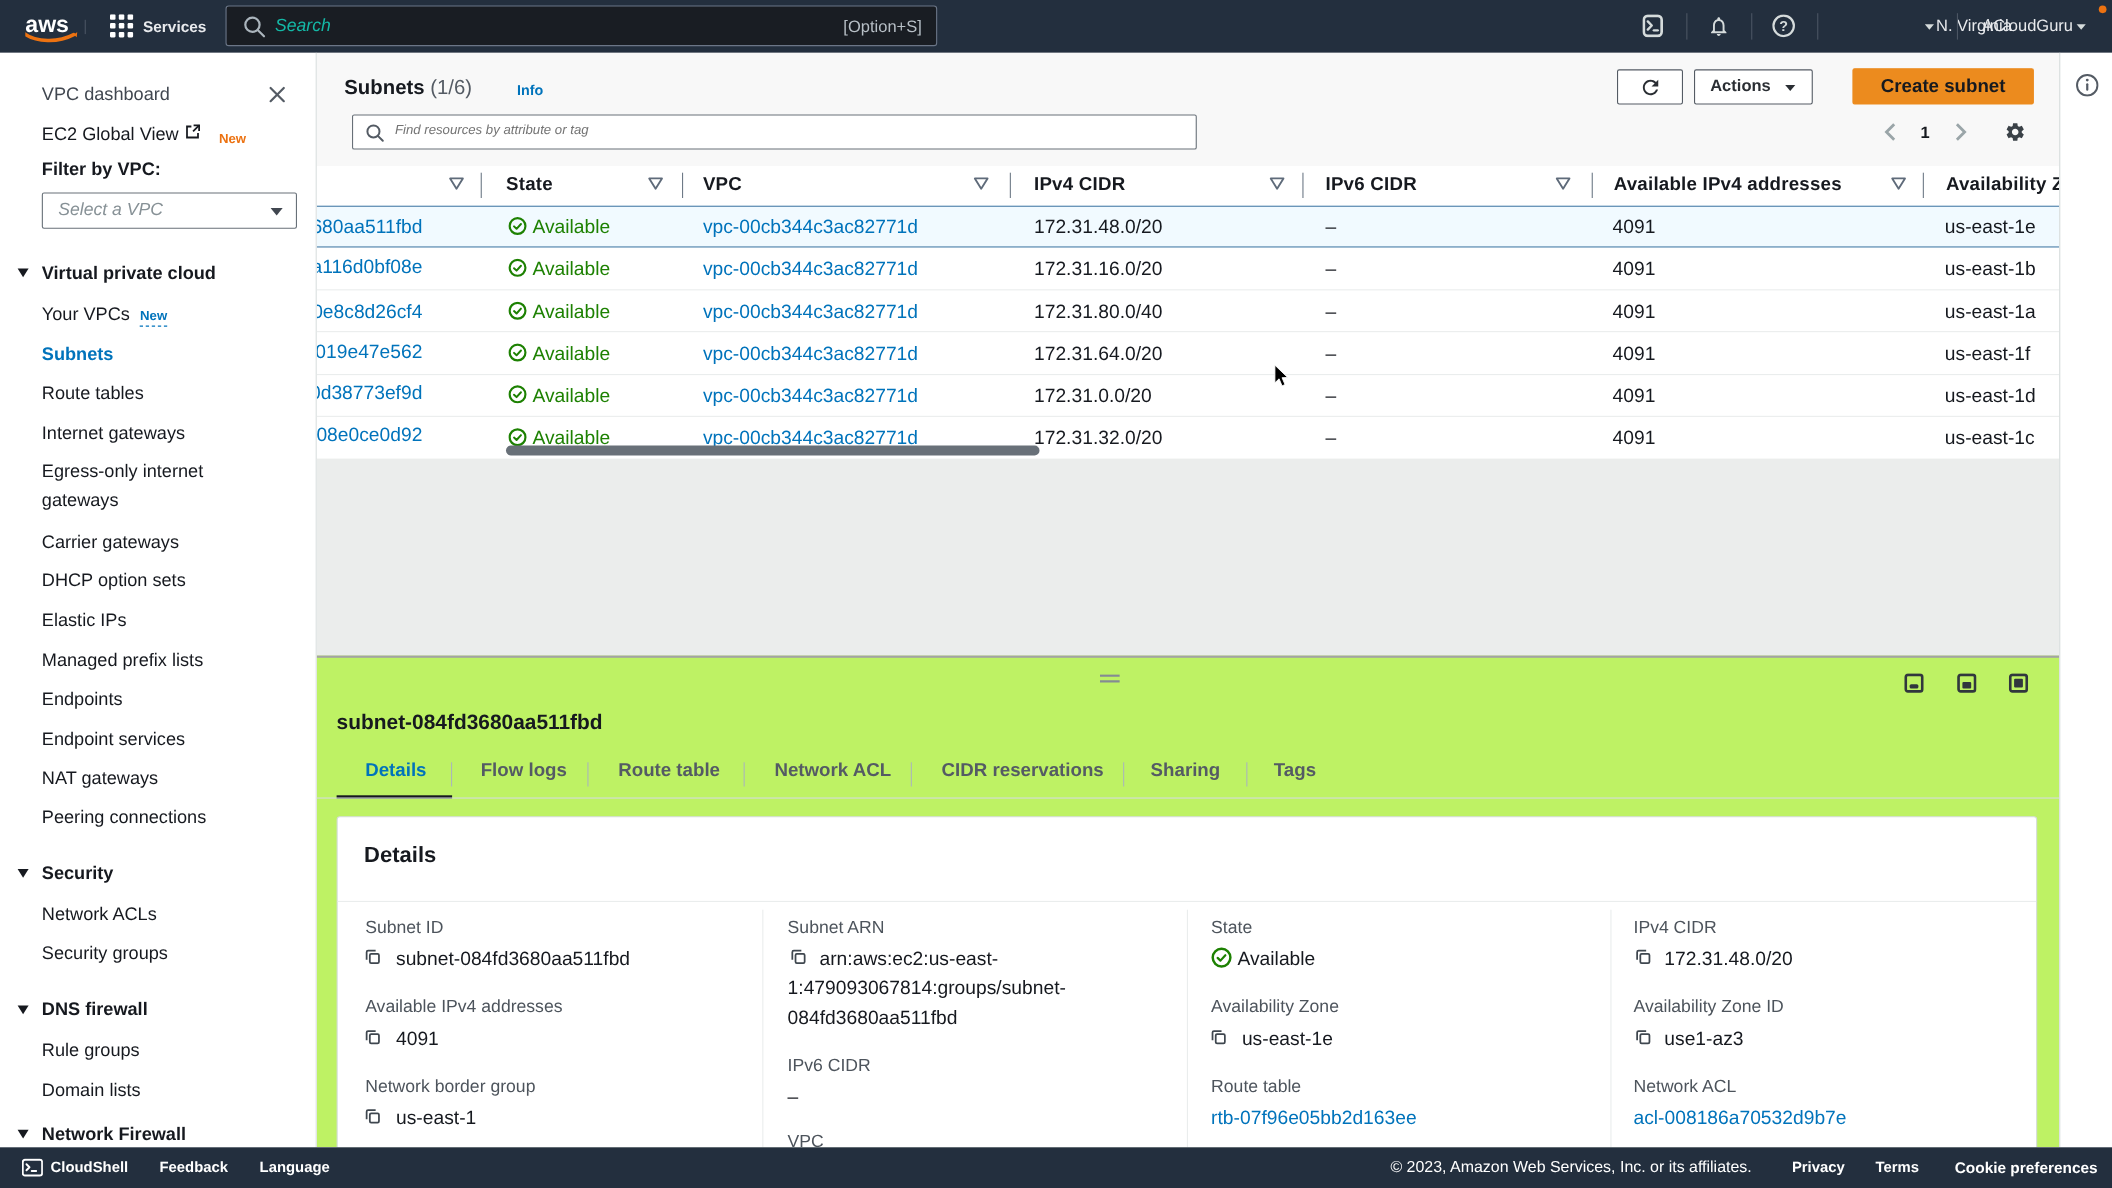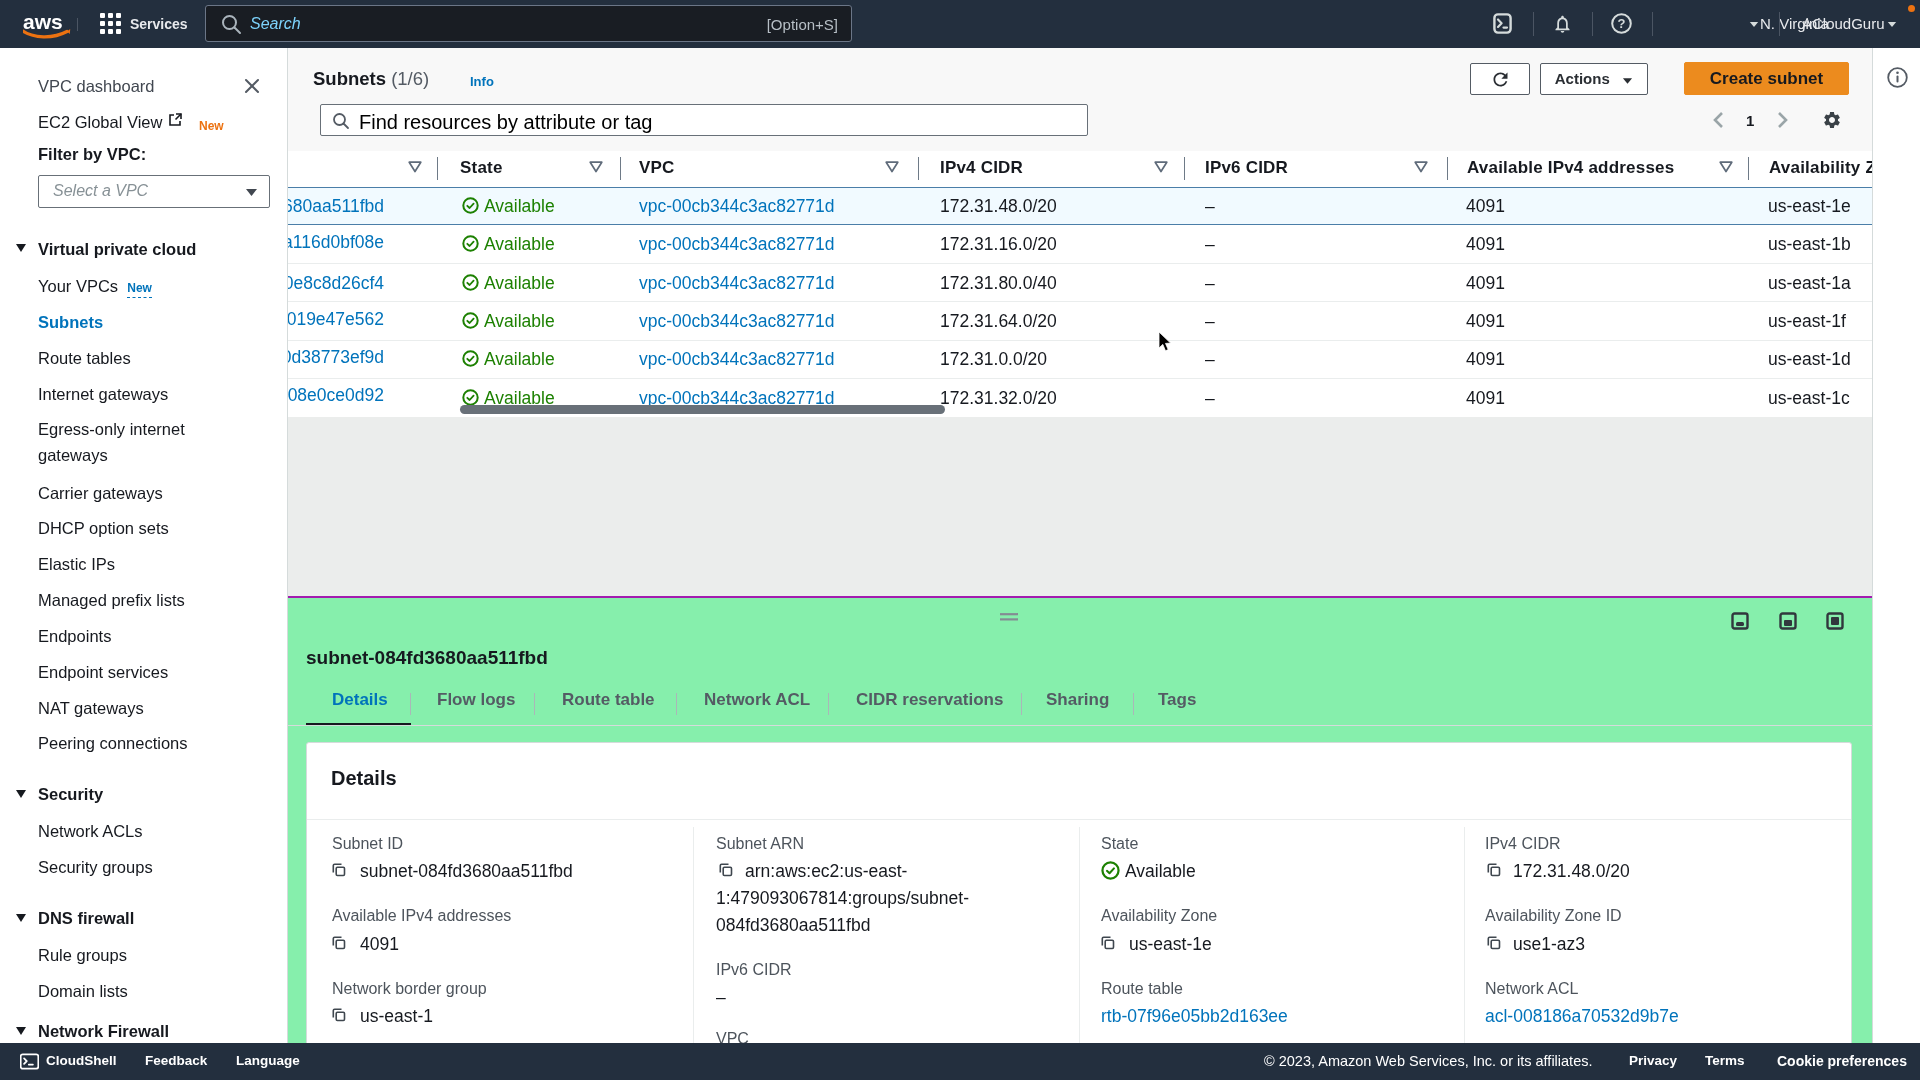"Search" #navsearch .ph { color: #7dd3fc -> #14b8a6 }
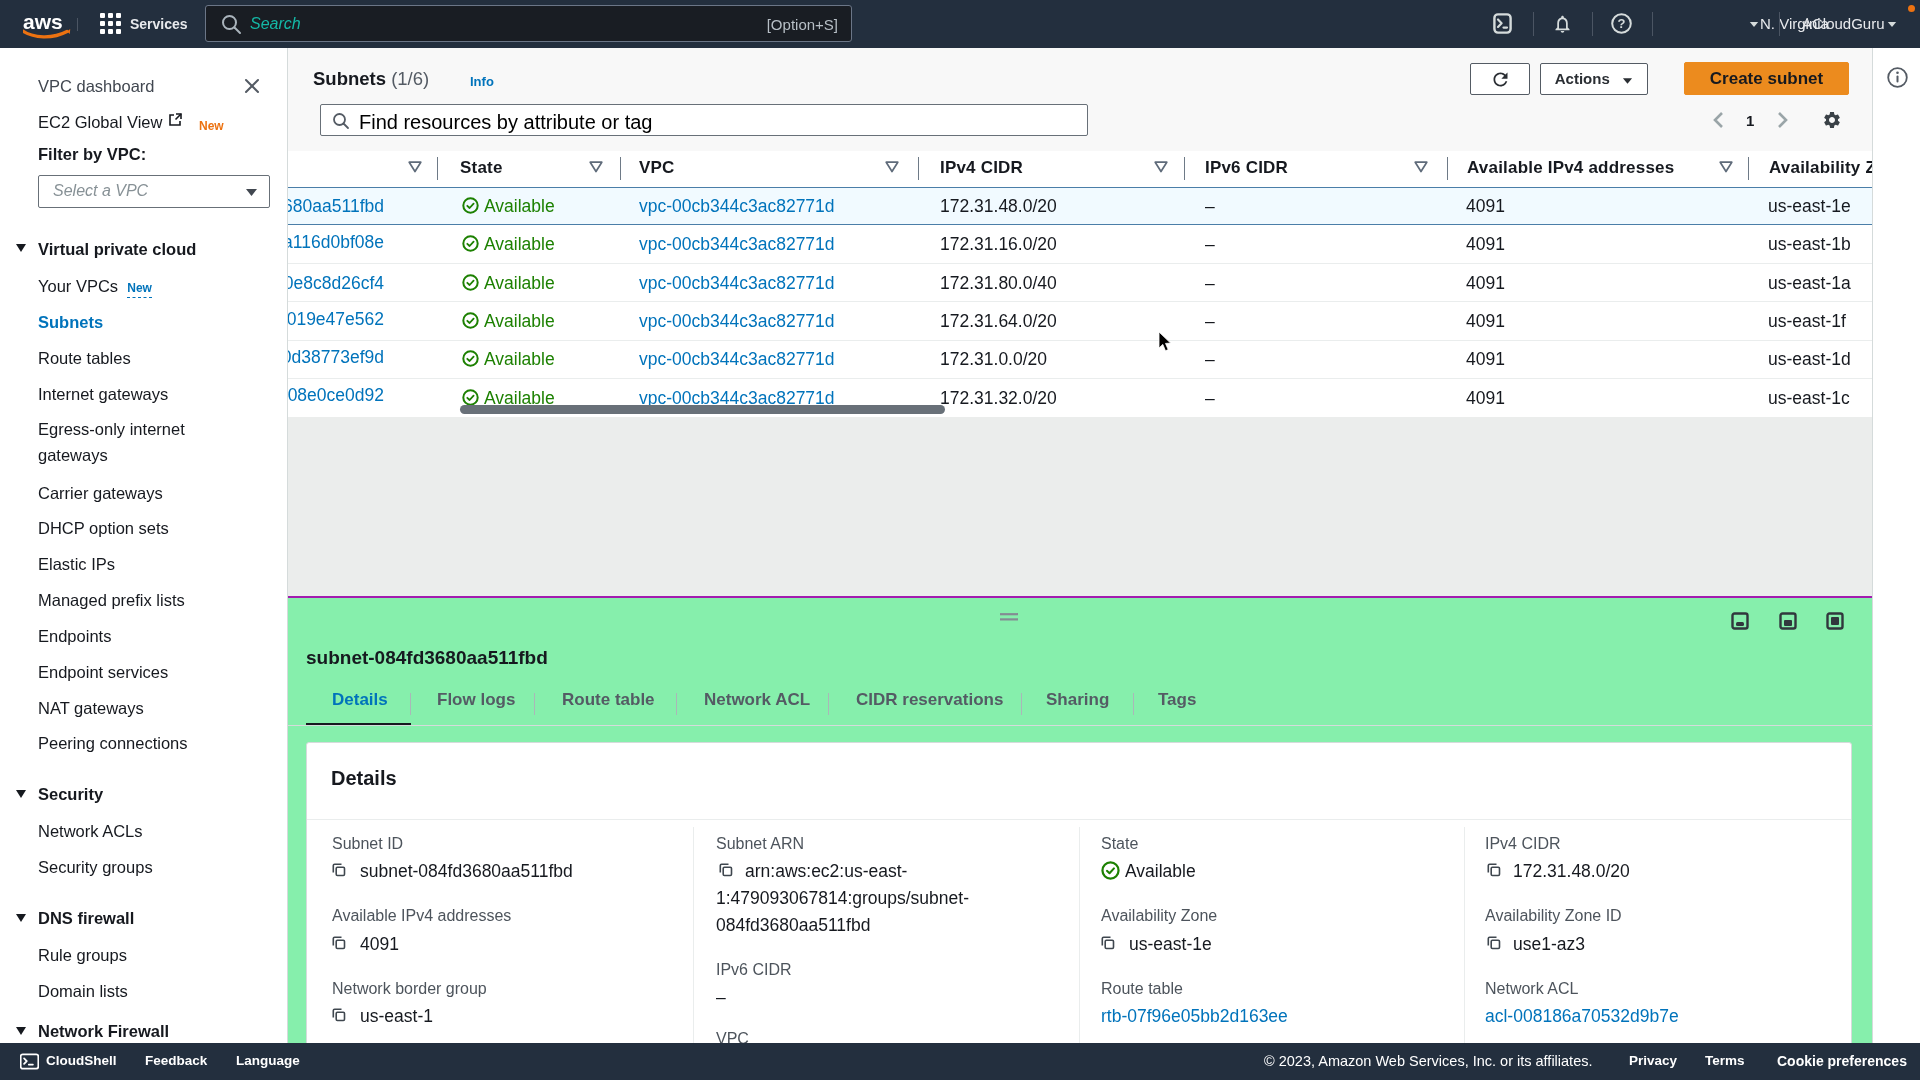"Find resources by attribute or" div.abs { color: #000000 -> #737373; font-size: 20px -> 12px; font-style: none -> italic }
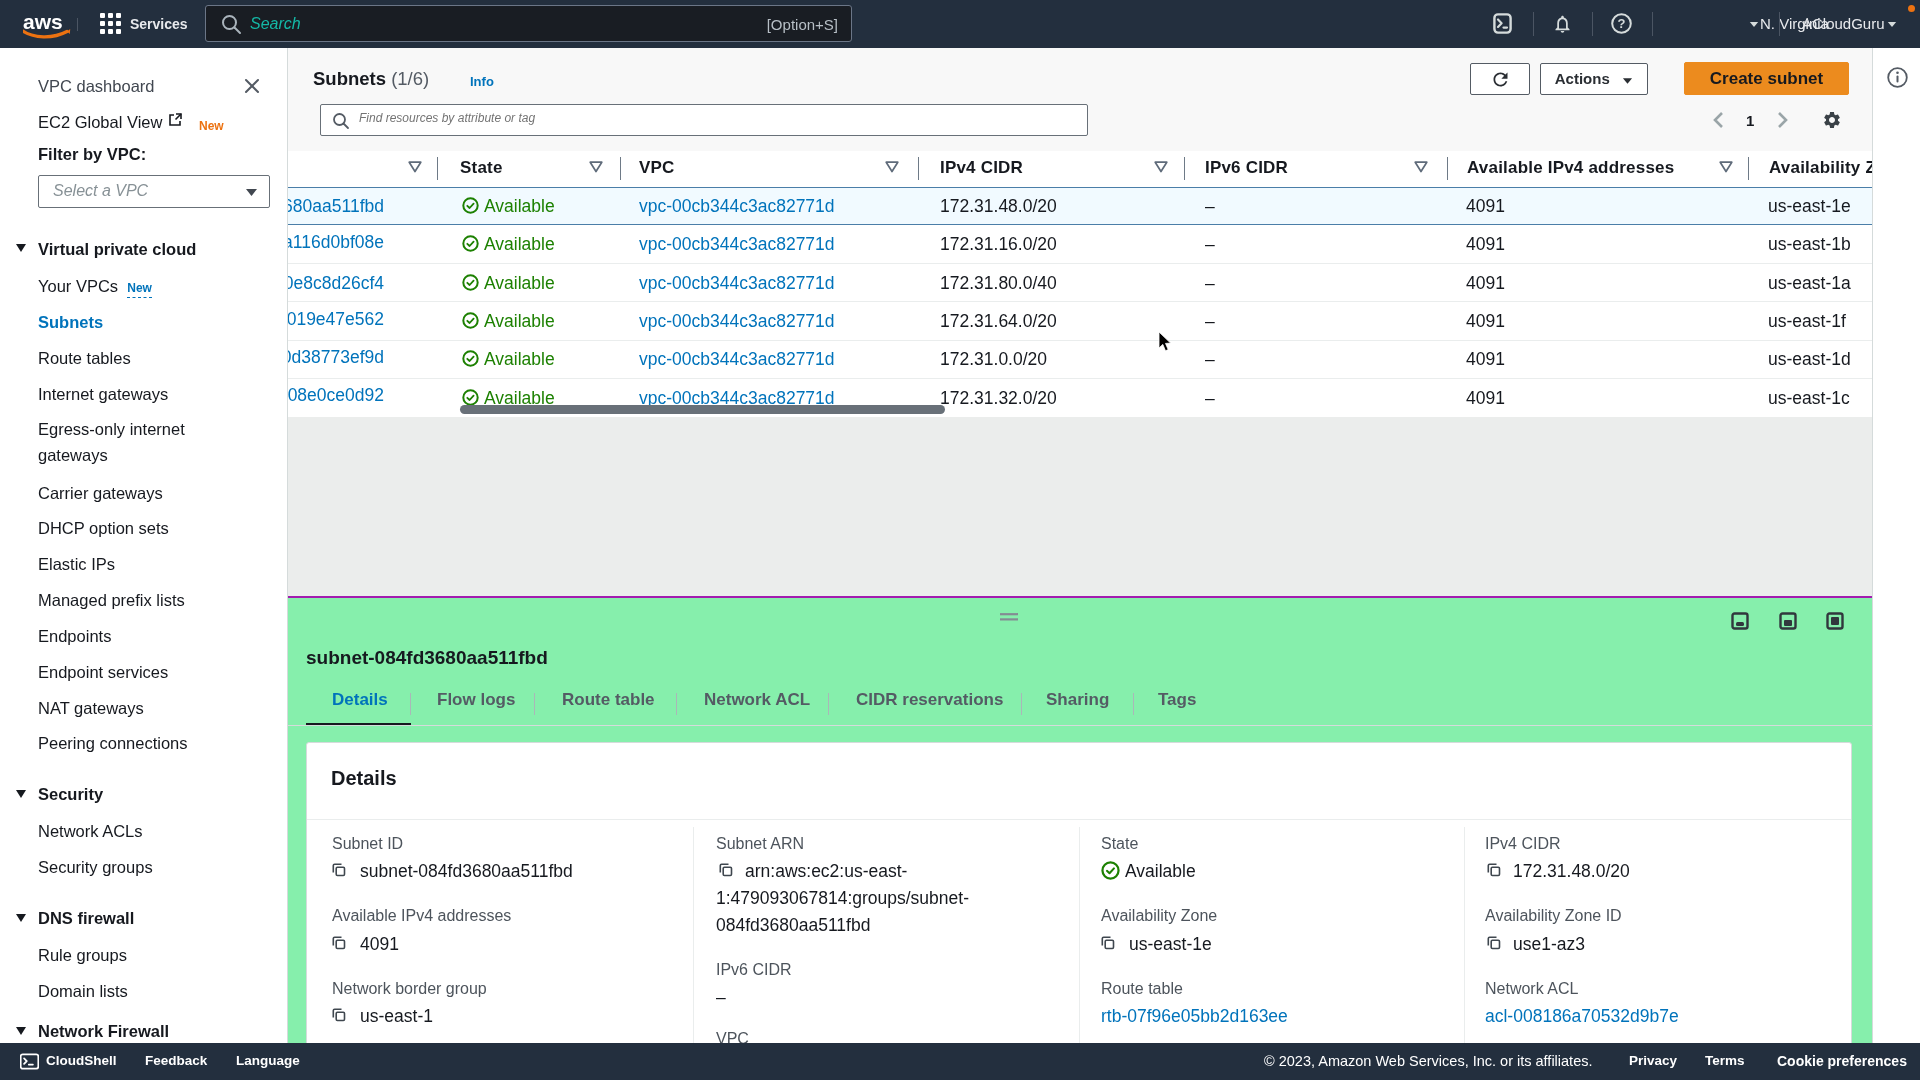"subnet-084fd3680aa511fbd" #splitpanel { background: #86efac -> #bef264; border-top: 2px solid #a21caf -> 2px solid #a3a3a3 }
